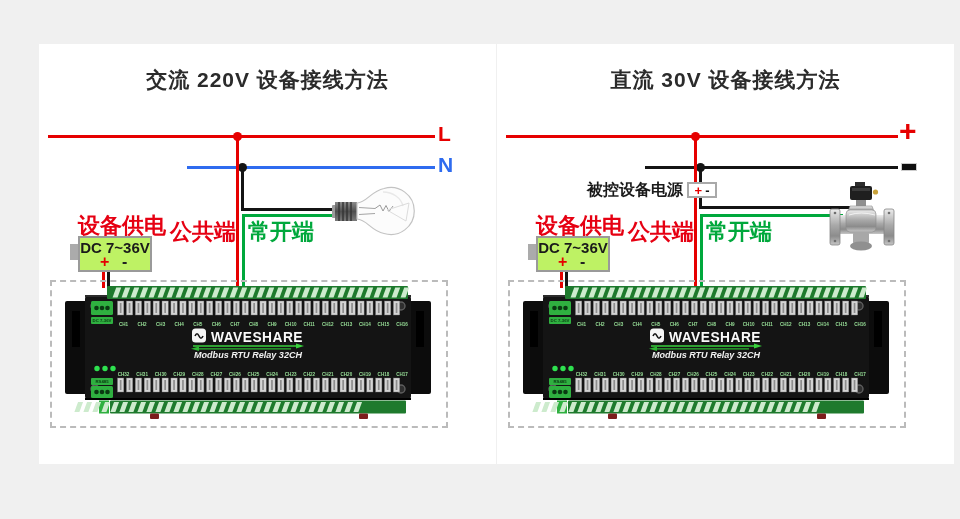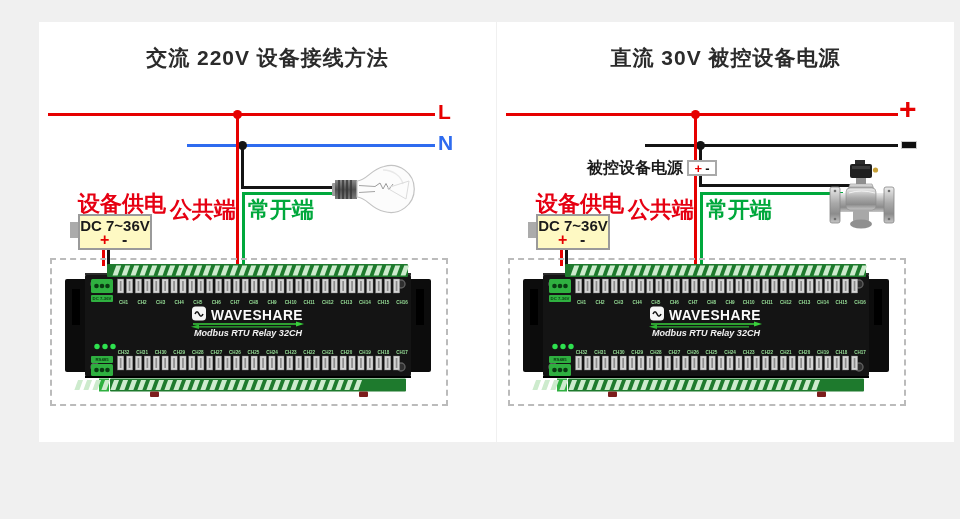"交流 220V 设备接线方法" .card { top: 22px -> 44px }
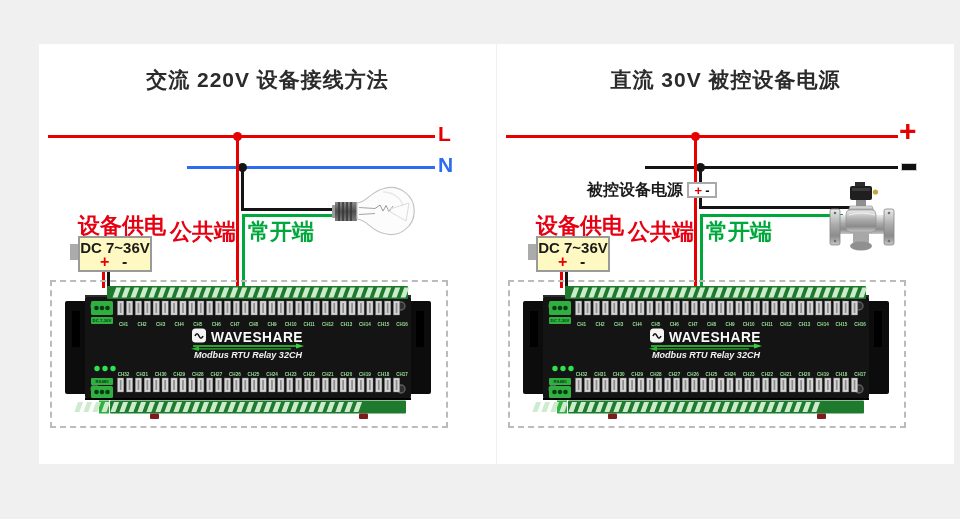"直流 30V 被控设备电源" div.title { text: 被控设备电源 -> 设备接线方法 }
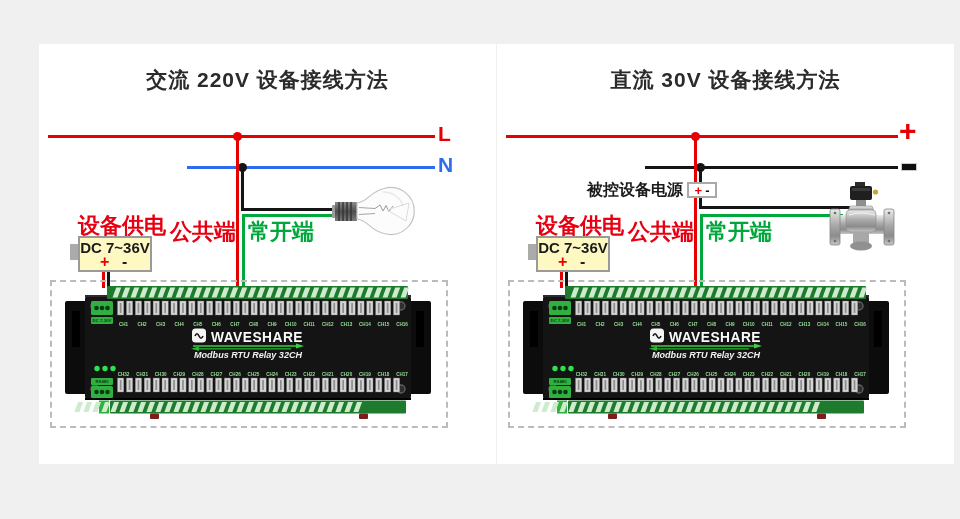"DC 7~36V" .batt { background: #fef9c3 -> #bef264 }
